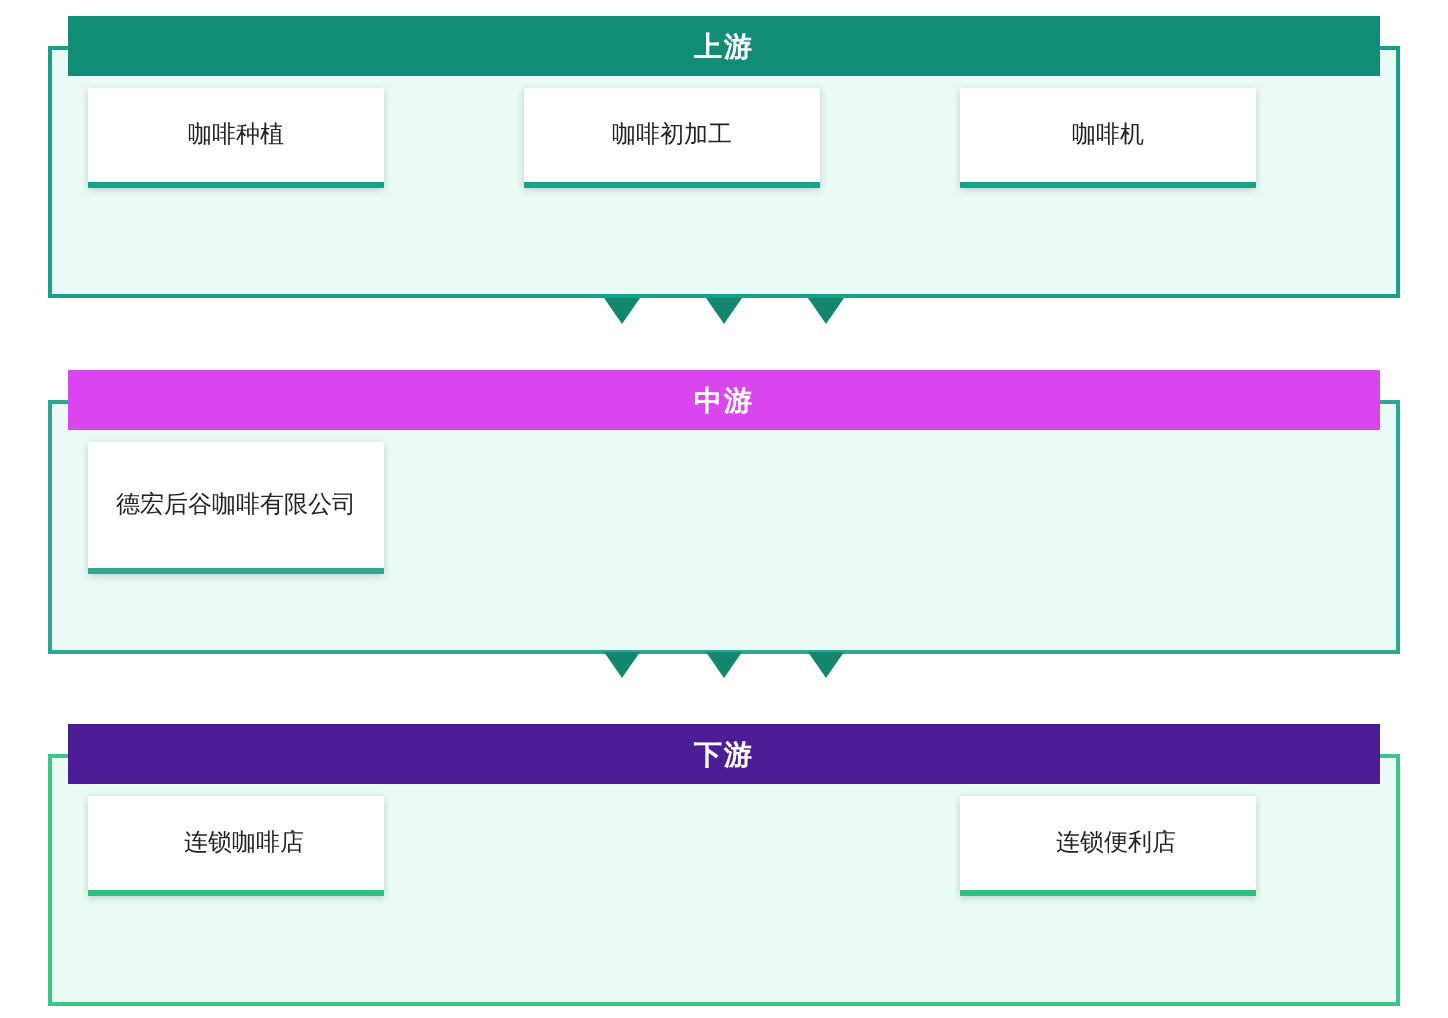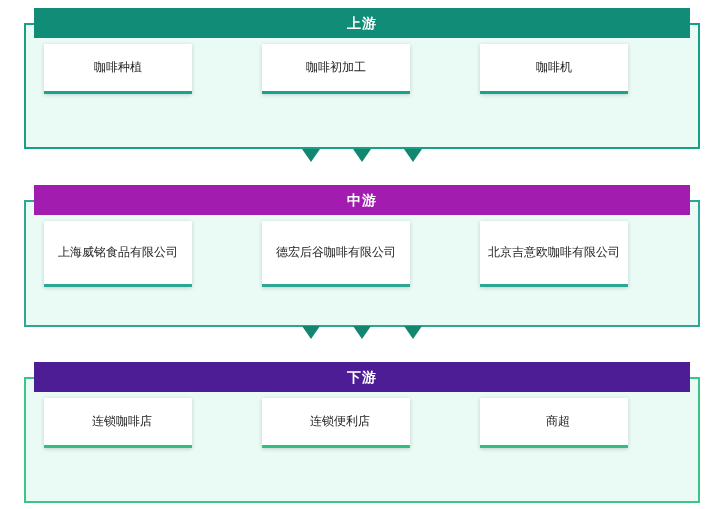"中游" .stage-midstream .stage-header { background: #a21caf -> #d946ef }
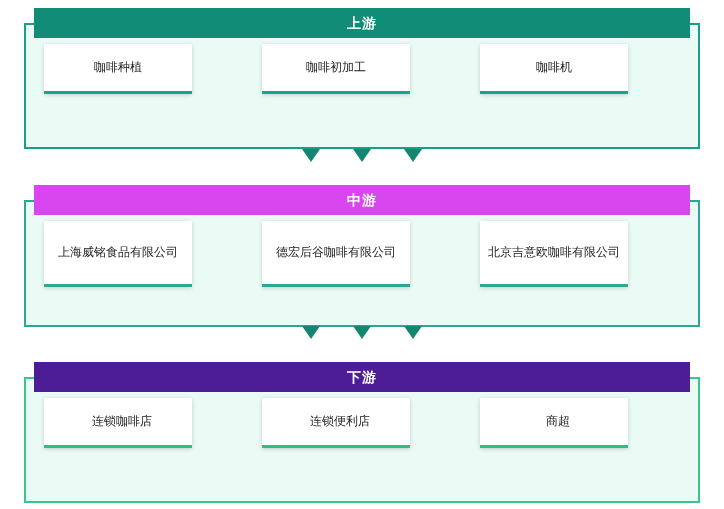"上海威铭食品有限公司" div.card { html: <div> <span>上海威铭食品有限公司</span> </div> -> none }
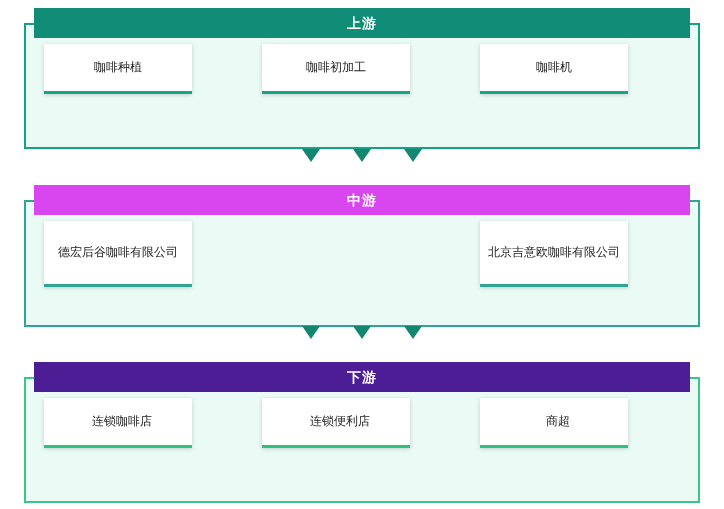"北京吉意欧咖啡有限公司" div.card { html: <div> <span>北京吉意欧咖啡有限公司</span> </div> -> none }
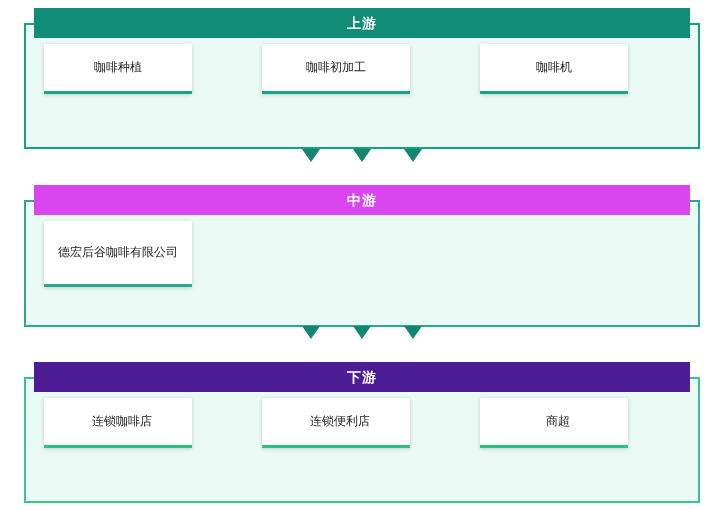"商超" div.card { html: <div> <span>商超</span> </div> -> none }
